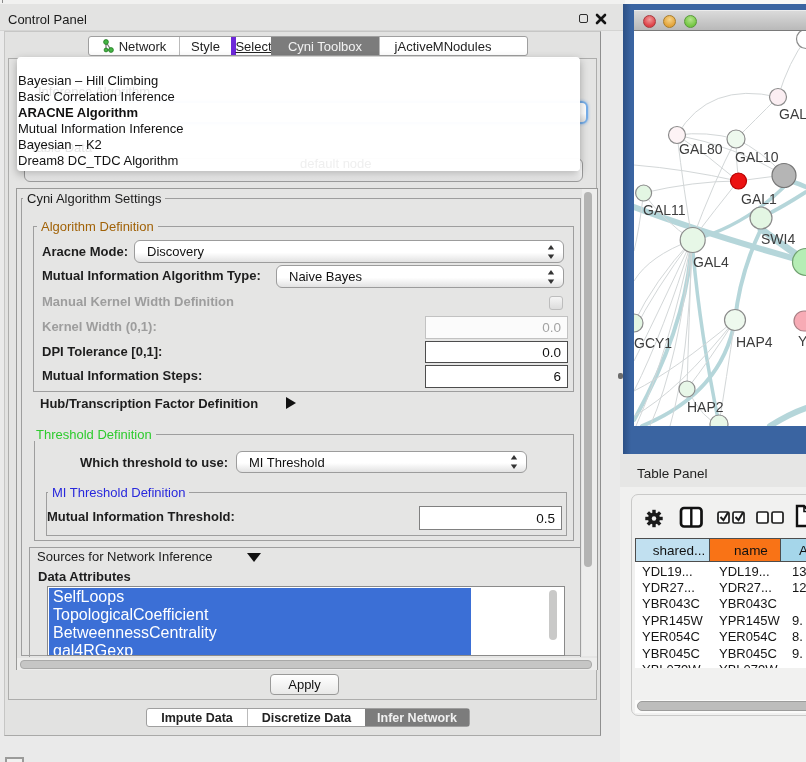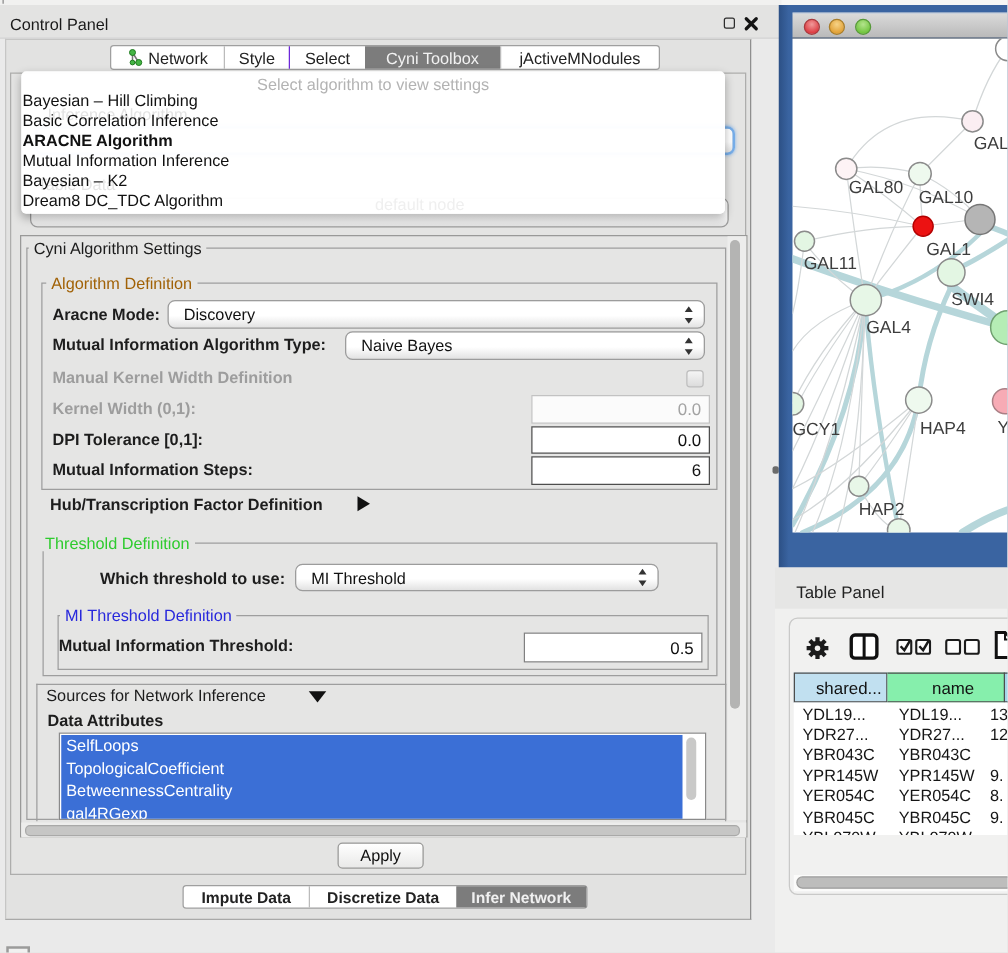"Select" div { border-left: 1px solid #6d28d9 -> 5px solid #6d28d9; text-decoration: none -> underline; width: 61px -> 40px }
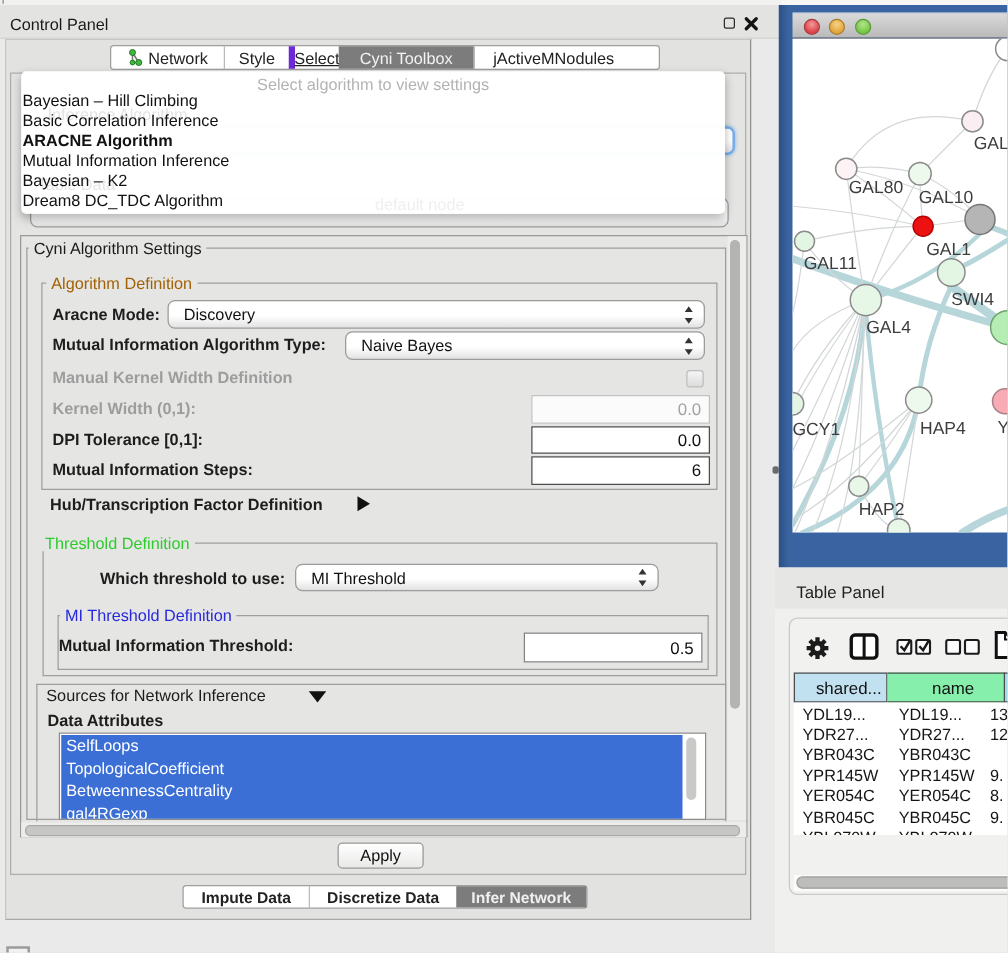"Select algorithm to view settings" div.abs { html: <div>Select algorithm to view settings</div> -> none }
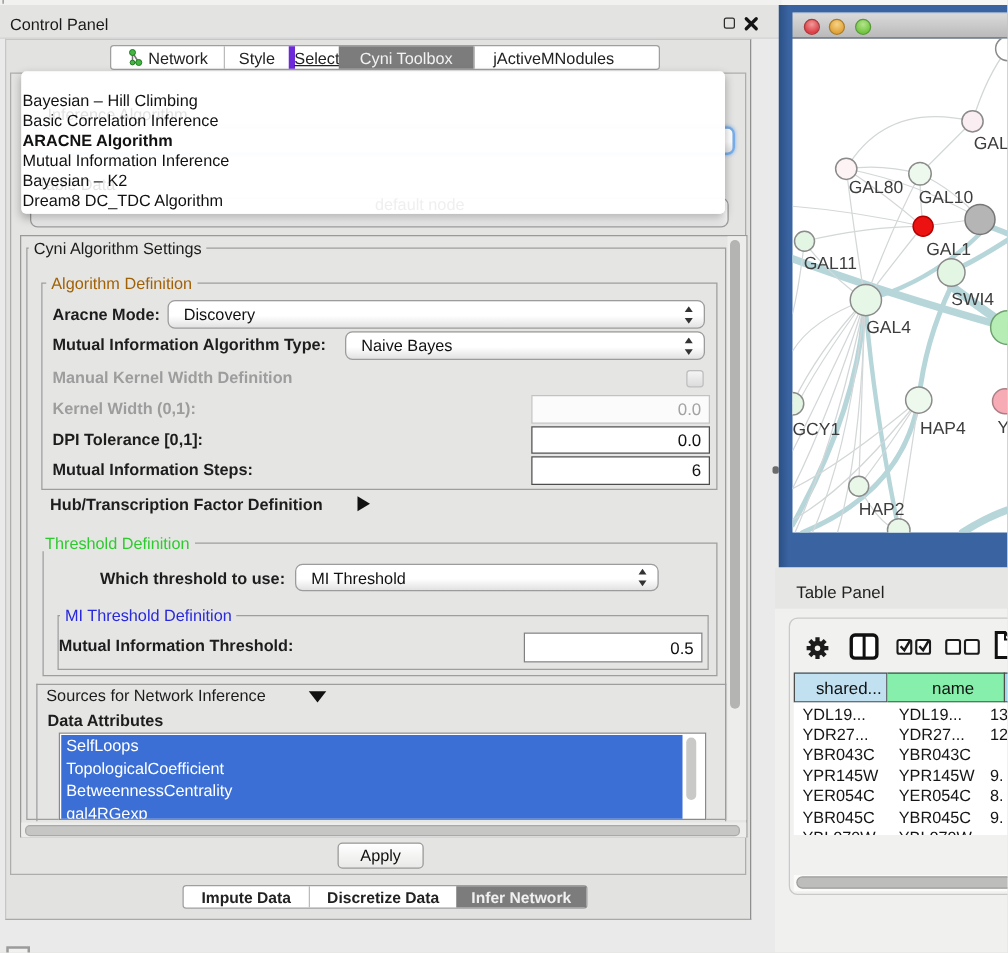"name" div { background: #86efac -> #f97316; width: 94px -> 71px }
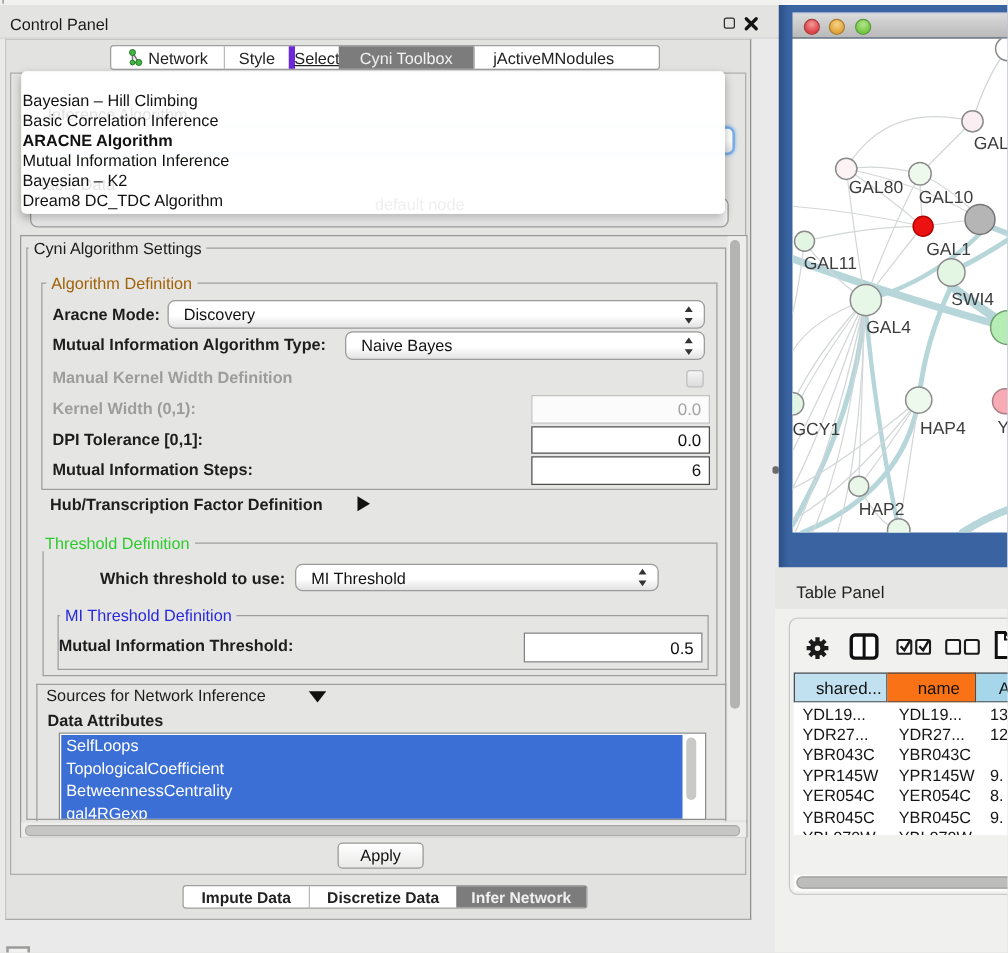"SelfLoops" div.abs { font-size: 13px -> 16px; width: 497px -> 422px }
